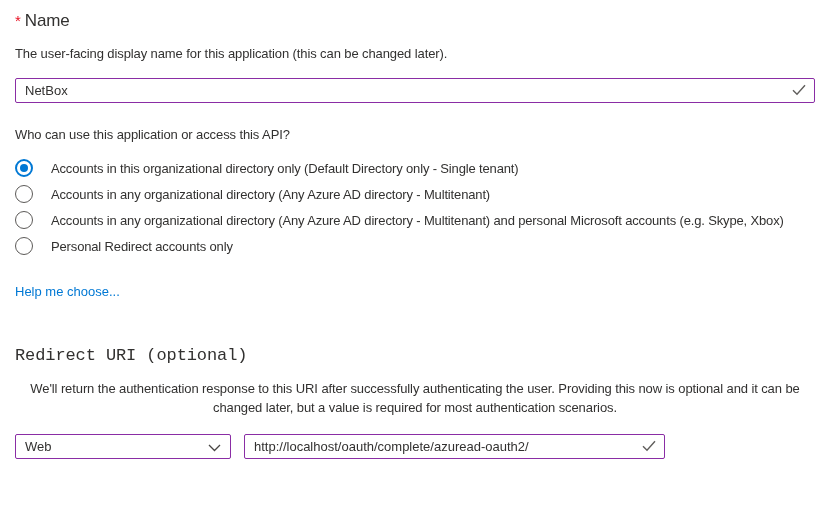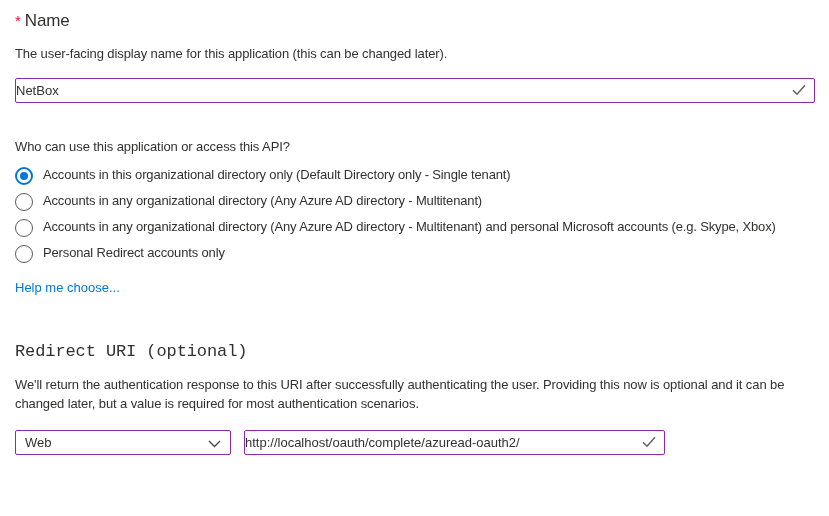"NetBox" .text-input { padding: 0 28px 0 0 -> 0 28px 0 9px }
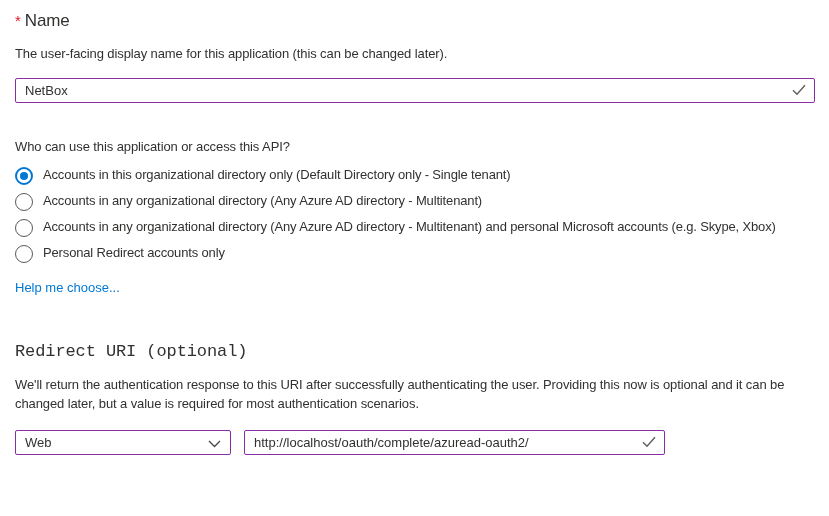"Who can use this application" .question { margin-top: 34px -> 22px }
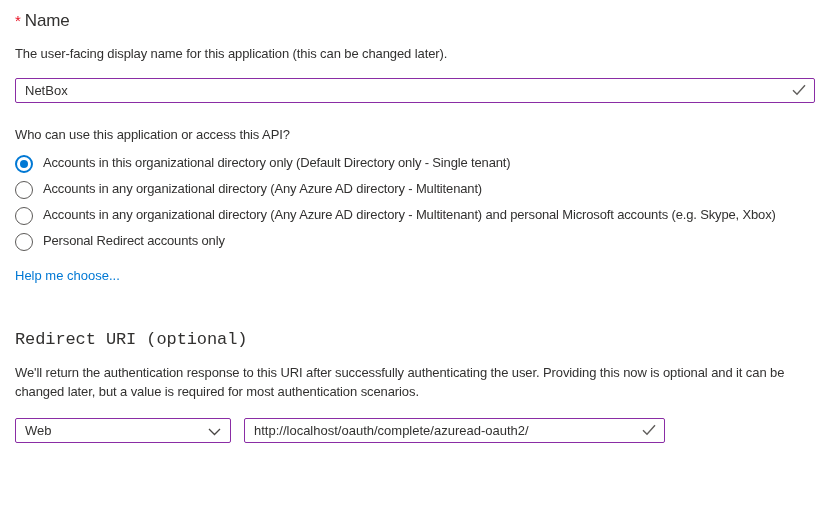"Accounts in this organizational" .radio-row { align-items: flex-start -> center; gap: none -> 8px }
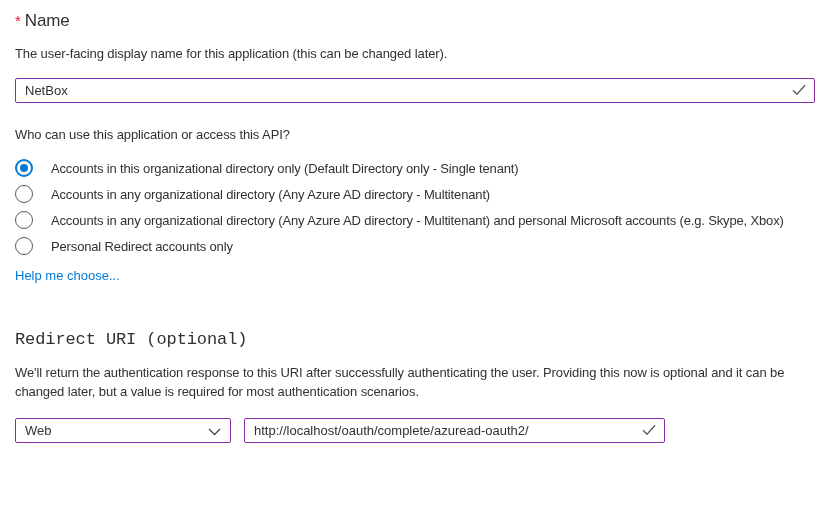"Help me choose..." .help-link { margin-top: 9px -> 25px }
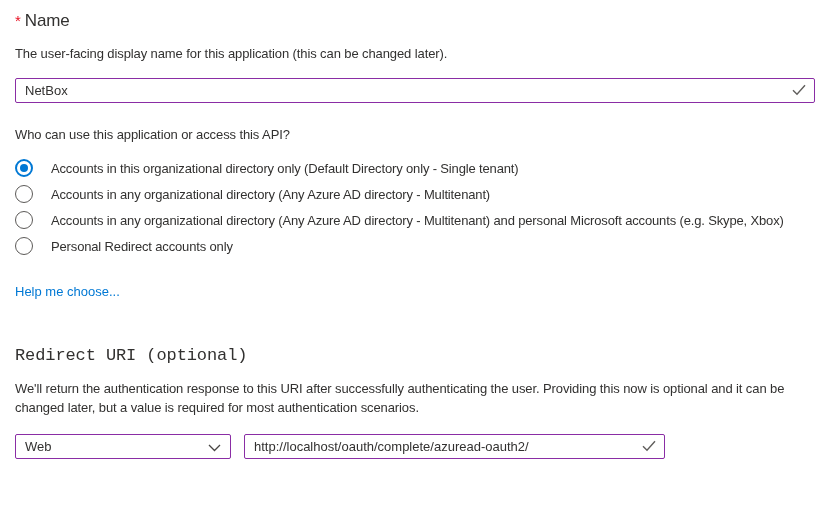"We'll return the authentication response" .redirect-desc { text-align: none -> center }
